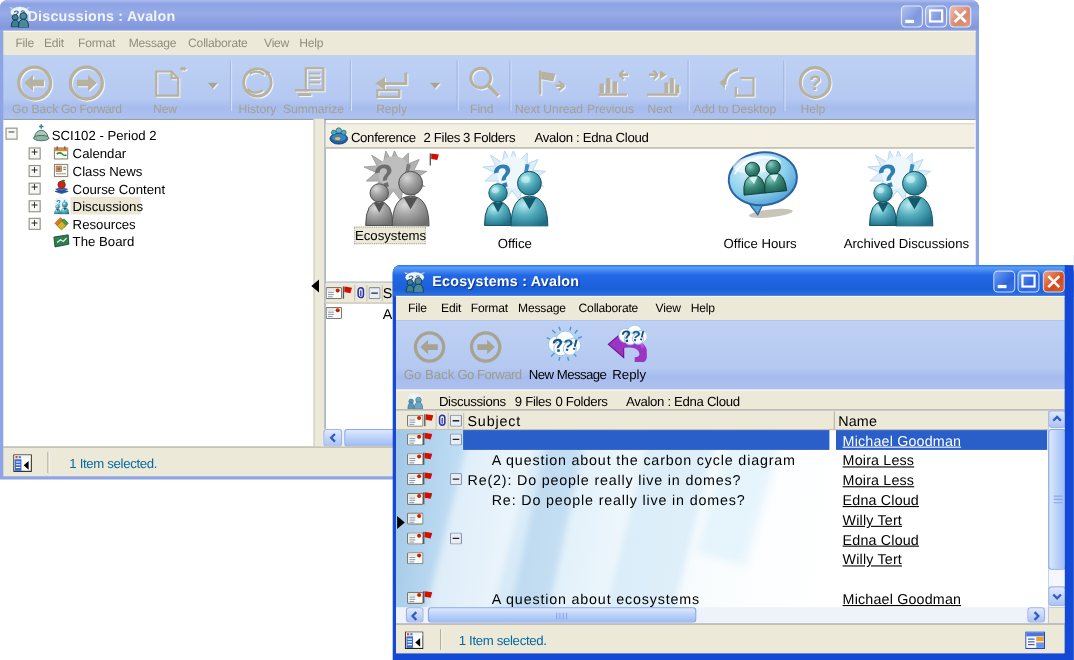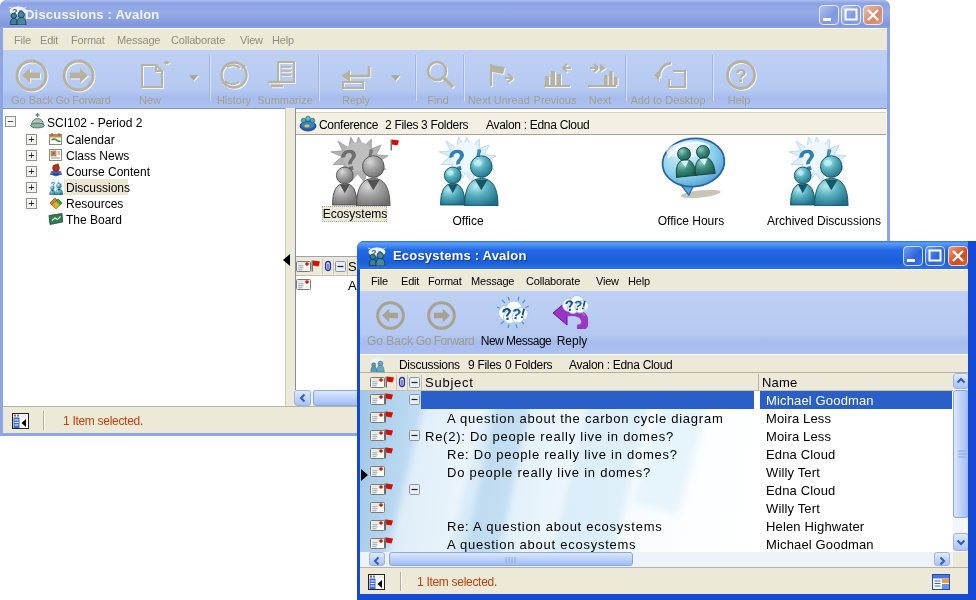"Michael Goodman" .lrow .nm { text-decoration: none -> underline }
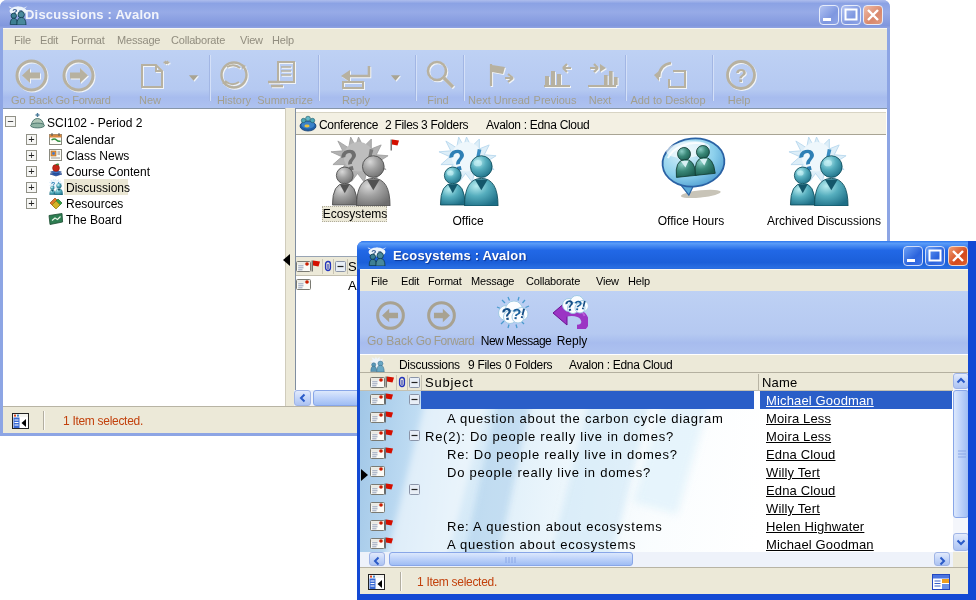"1 Item selected." .status .txt { color: #c2410c -> #0369a1 }
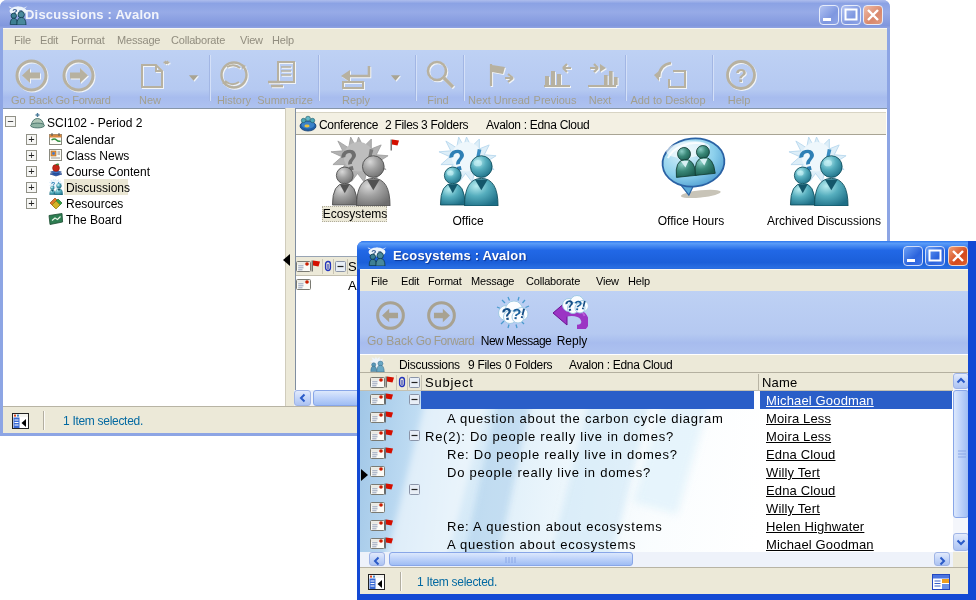"Do people really live in" div.t1 { html: <div>Do people really live in domes?</div> -> none }
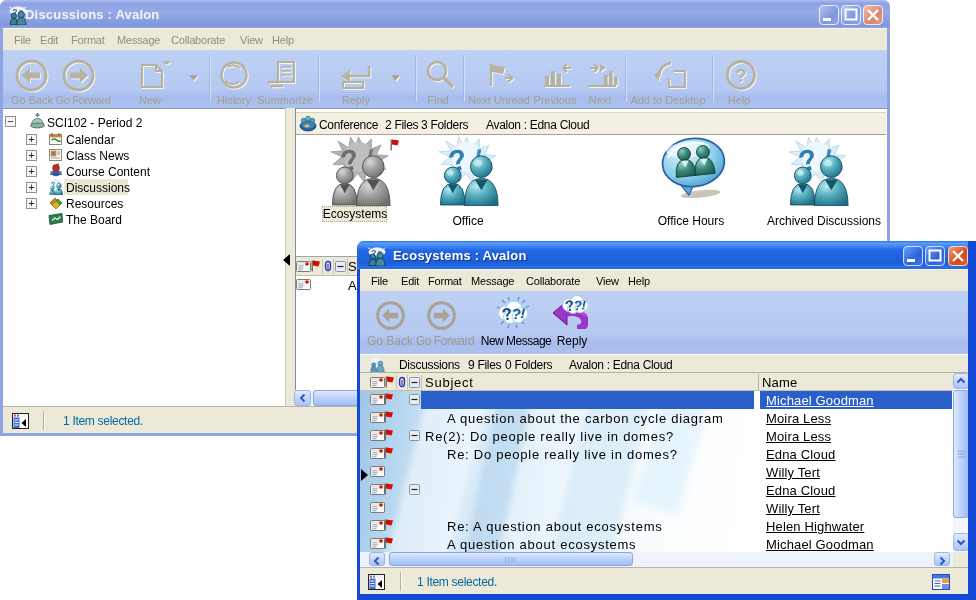"Re: A question about ecosystems" div.lrow { html: <div> <svg> <use></use> </svg> <svg> <use></use> </svg> <div>Re: A question about ecosystems</div> <div>Helen Highwater</div> </div> -> none }
